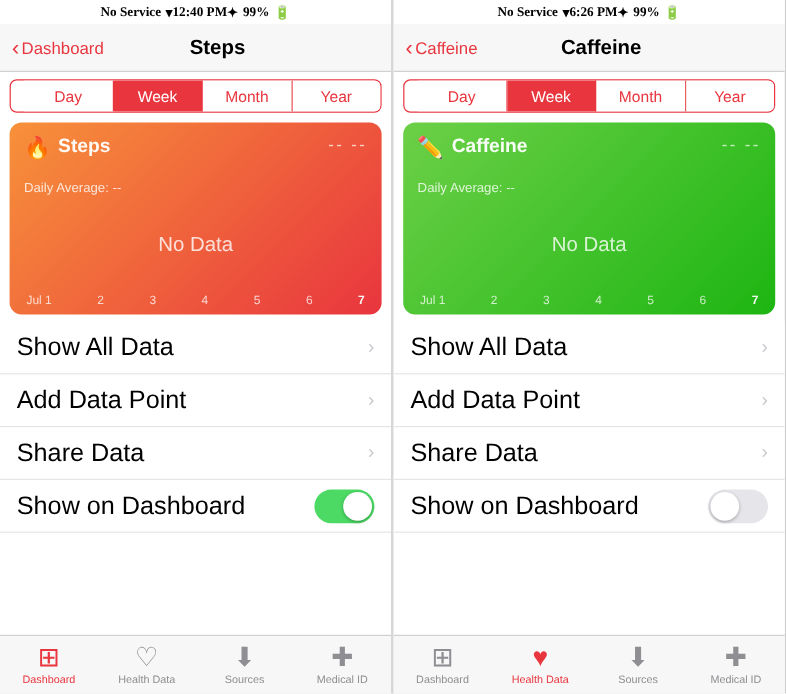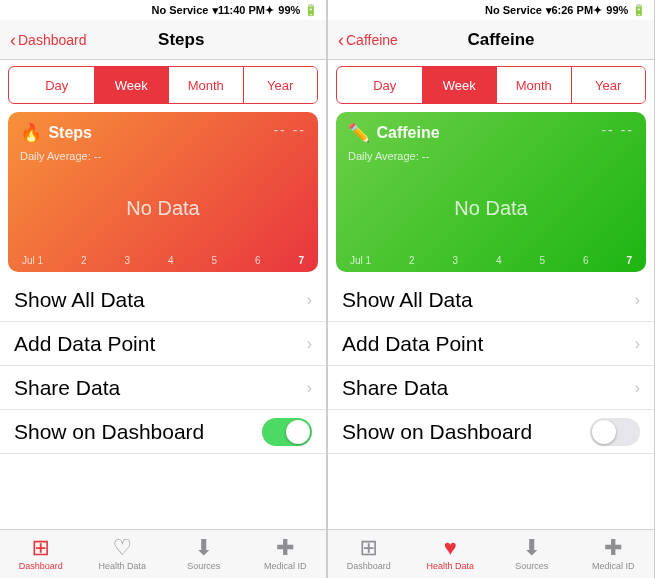"No Service" .status-bar { font-family: none -> Liberation Serif, serif; justify-content: flex-end -> center }
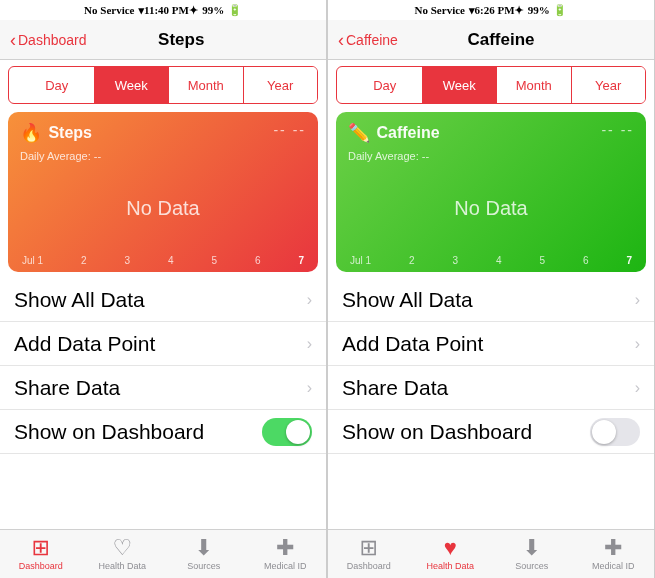"11:40 PM" span { text: 11:40 -> 12:40 }
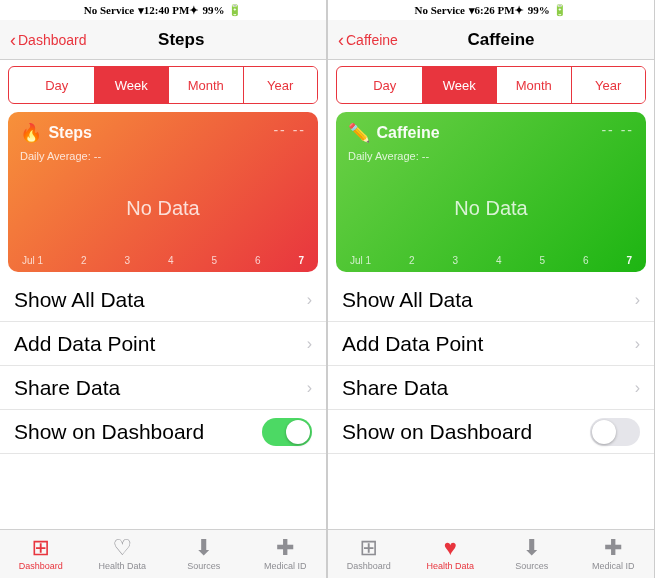"Day" .time-tabs { height: 38px -> 28px }
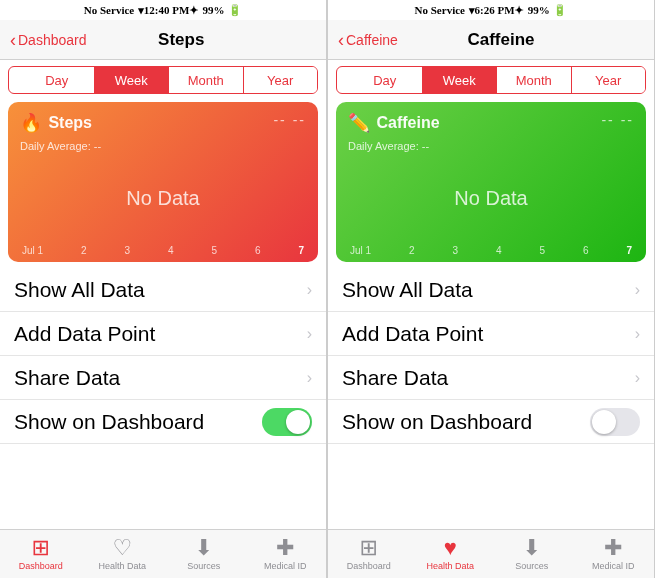"Daily Average: --" .chart-subtitle { margin-top: 6px -> 17px }
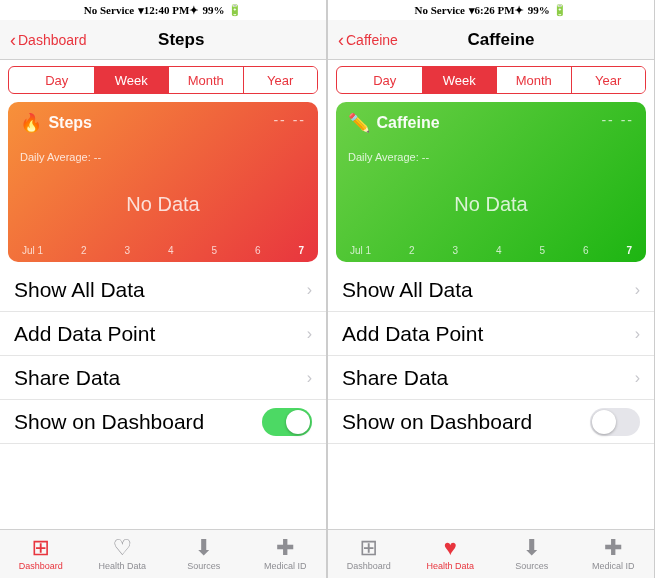"No Data" .chart-no-data { font-size: 20px -> 17px }
